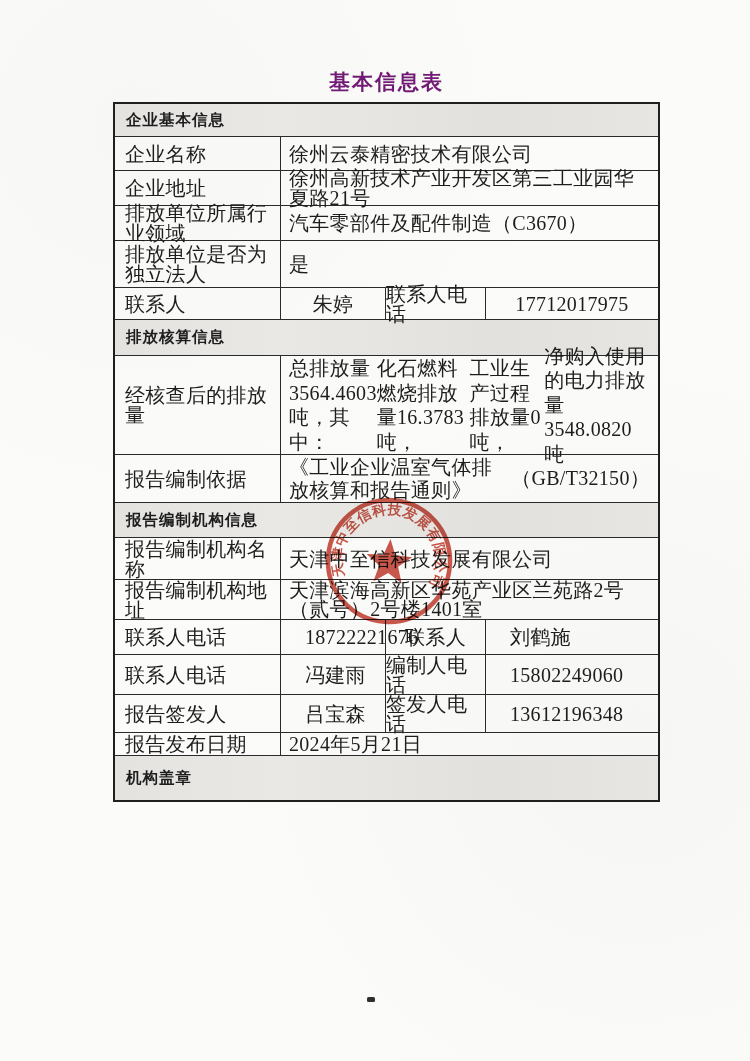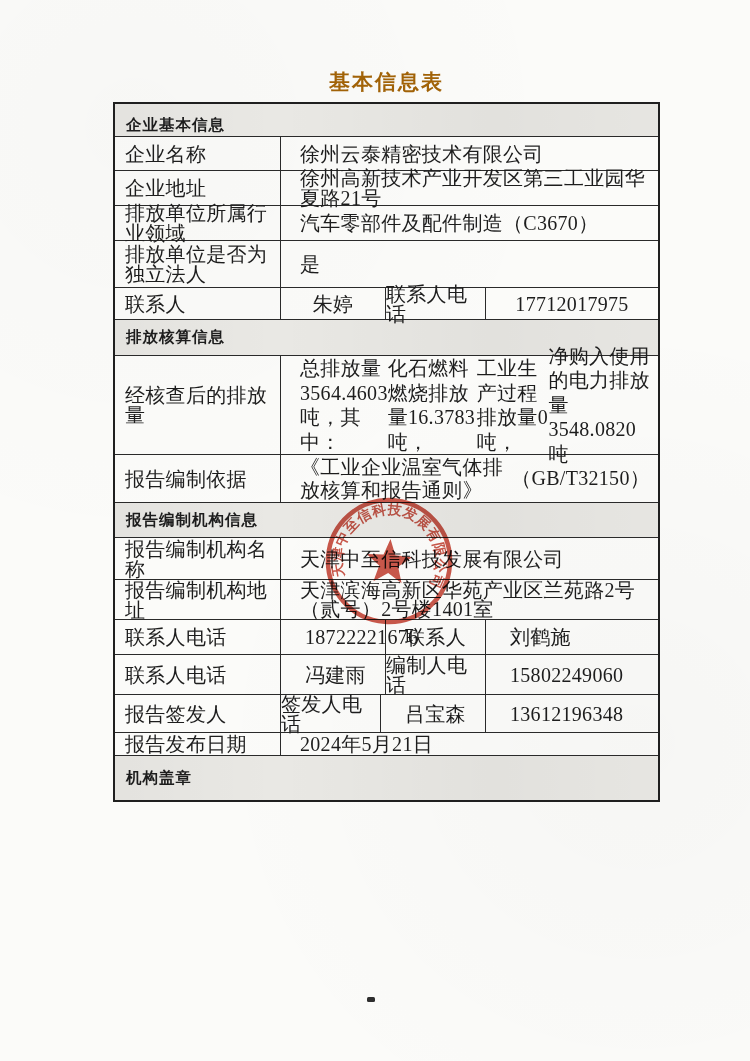"基本信息表" .doc-title { color: #a16207 -> #701a75 }
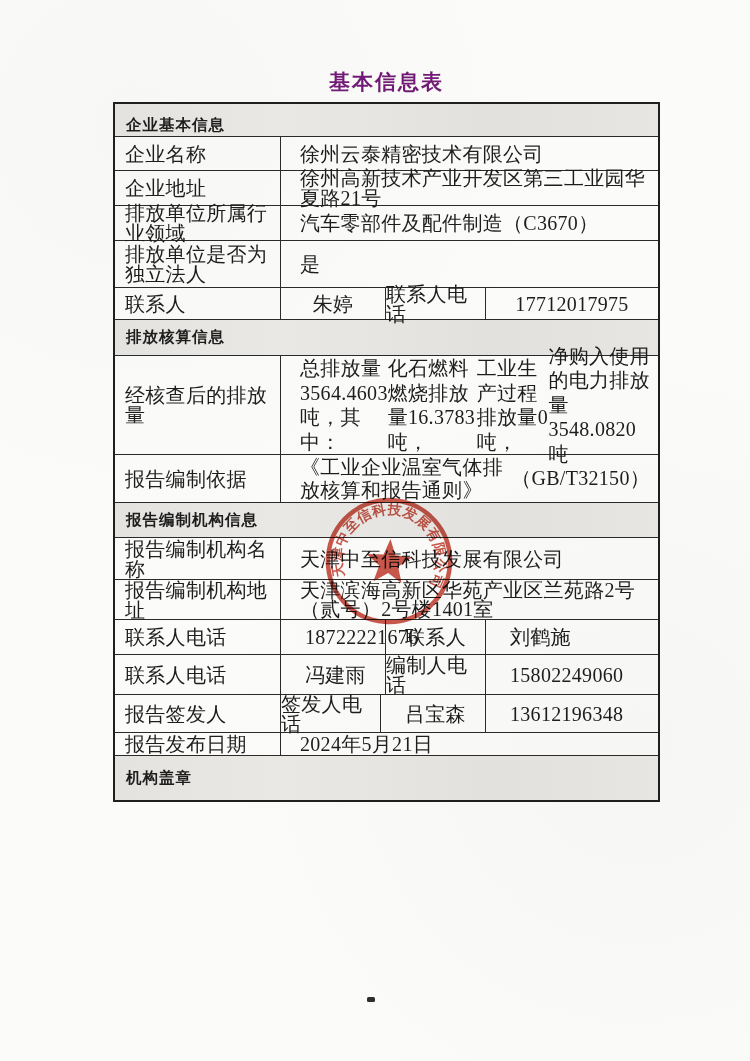"企业基本信息" .row.first { align-items: flex-end -> none }
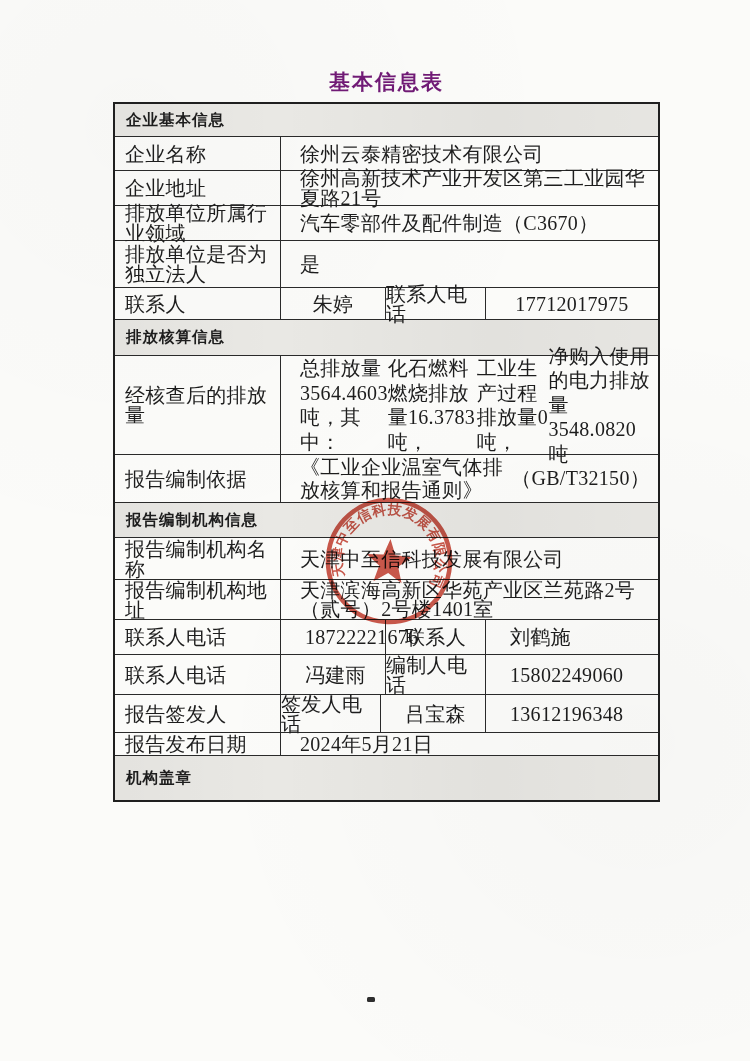"徐州云泰精密技术有限公司" .val { padding-left: 19px -> 8px }
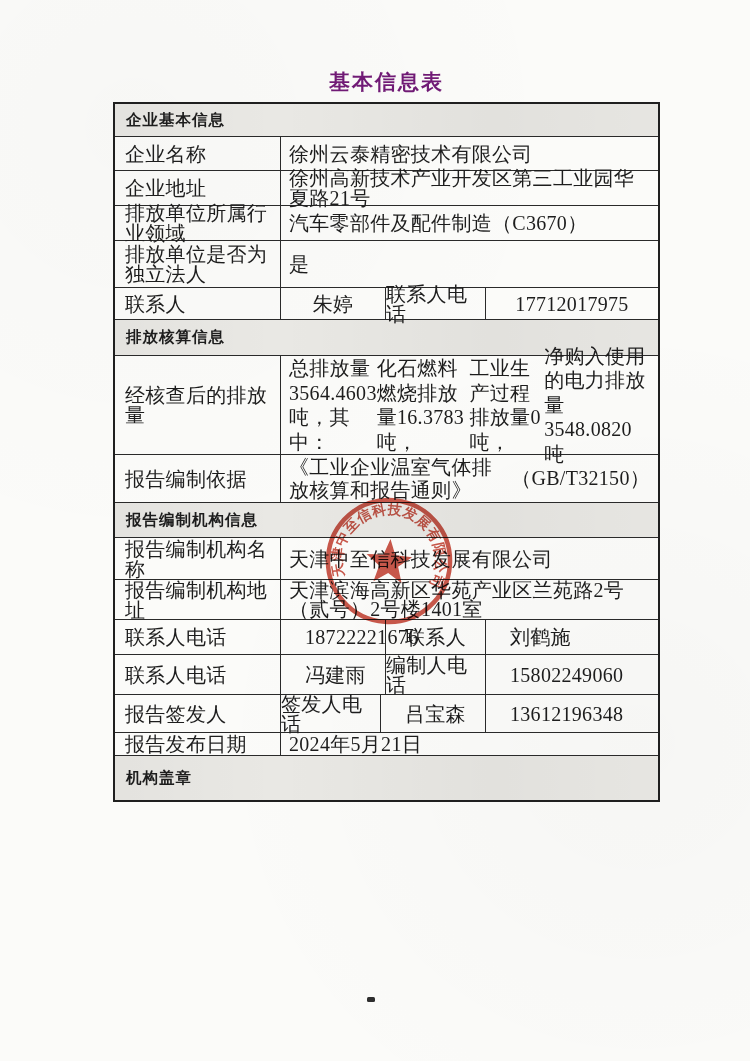"签发人电话" div.cell { order: before "吕宝森" -> after "吕宝森" }
